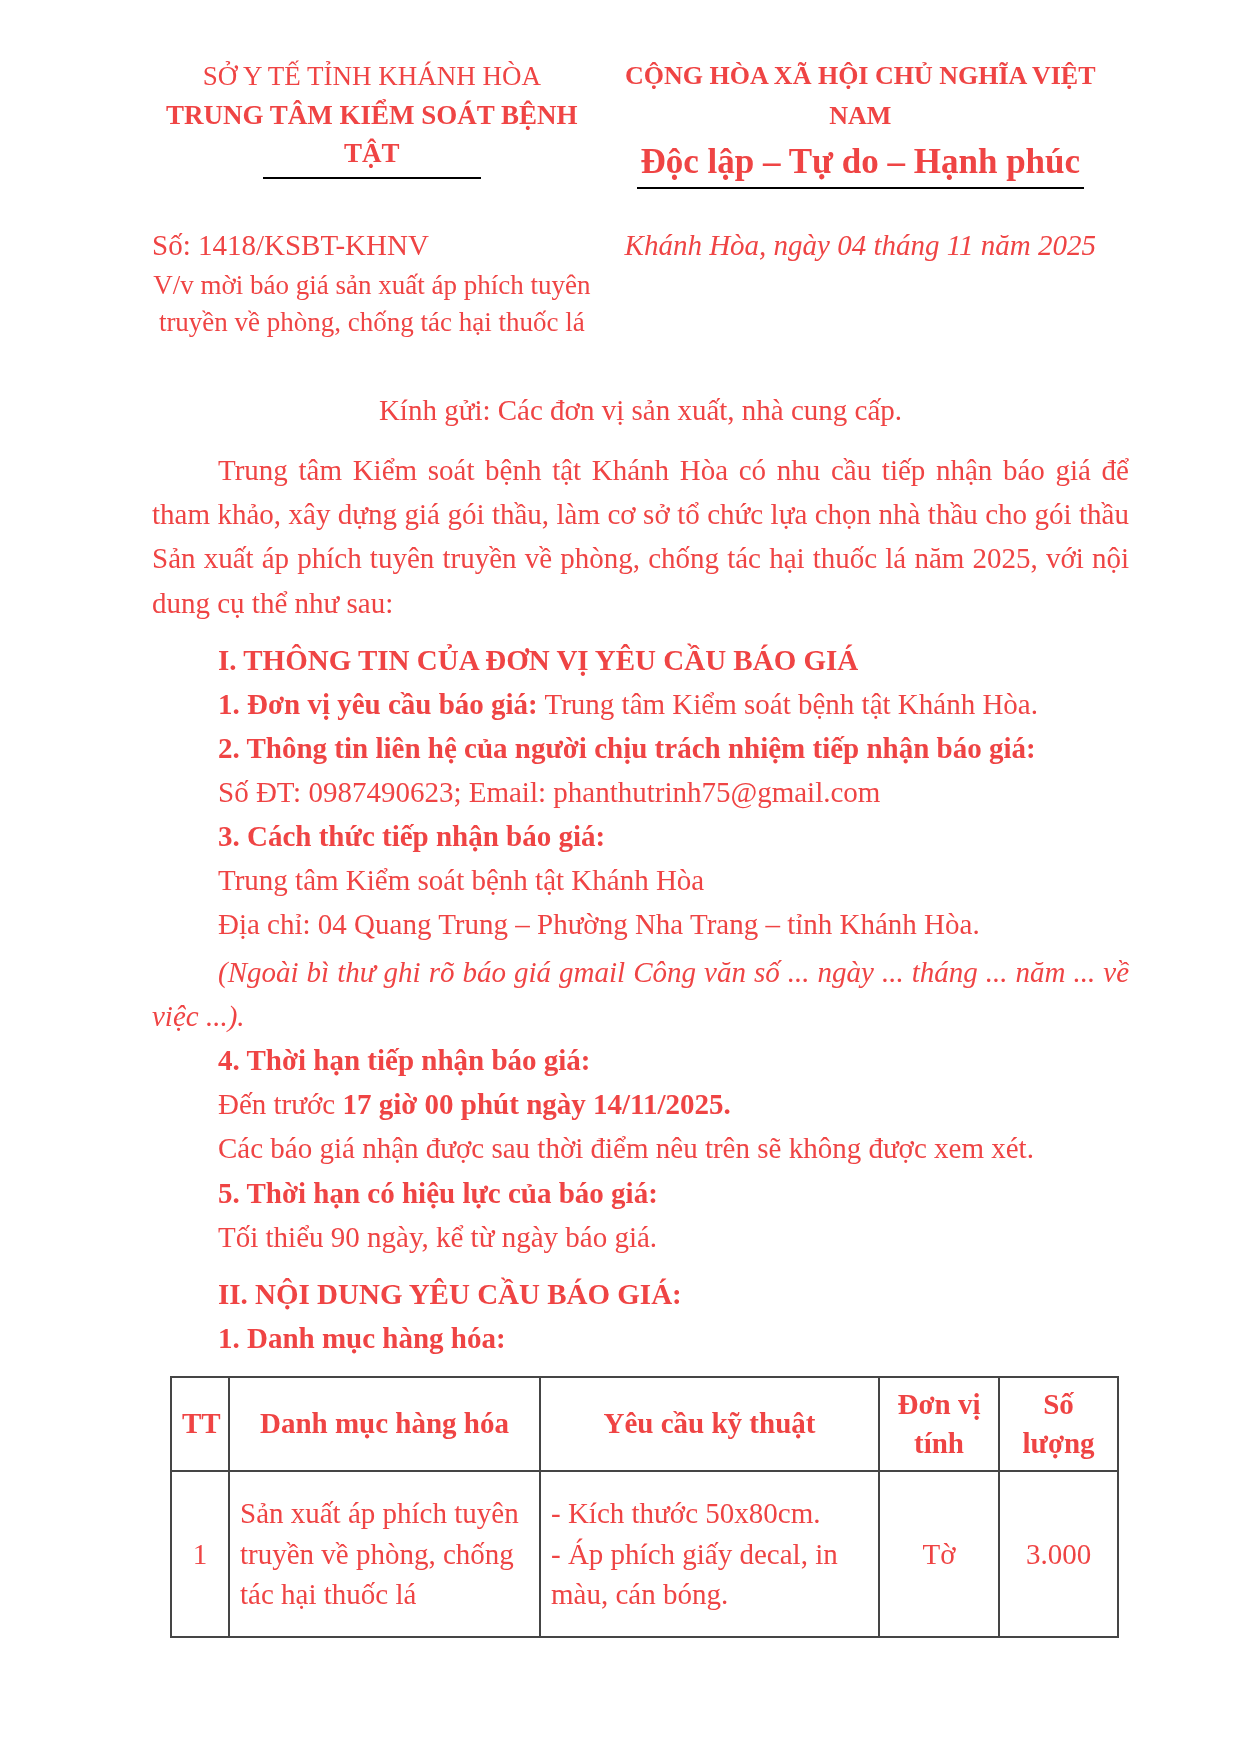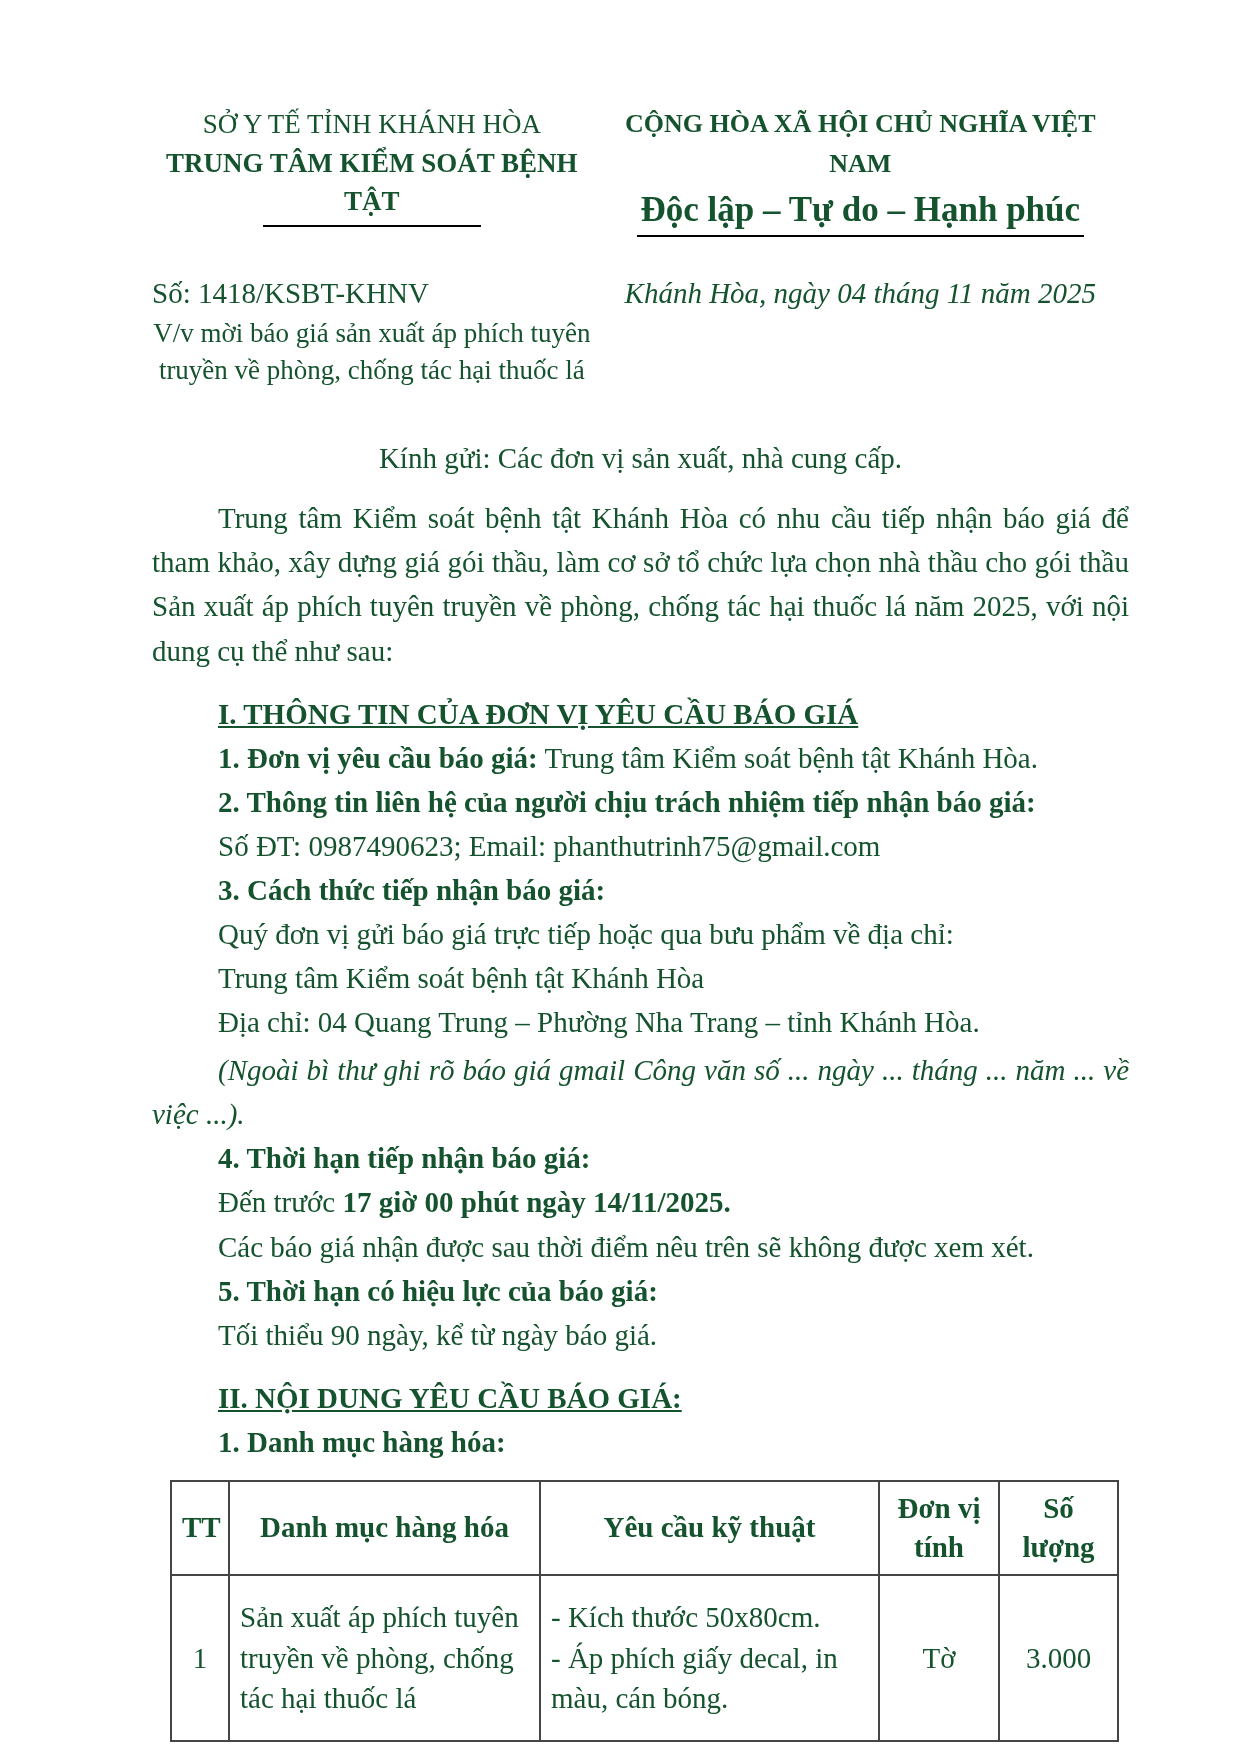"SỞ Y TẾ TỈNH KHÁNH" .page { color: #14532d -> #ef4444; padding: 104px 112px 0 152px -> 56px 112px 0 152px }
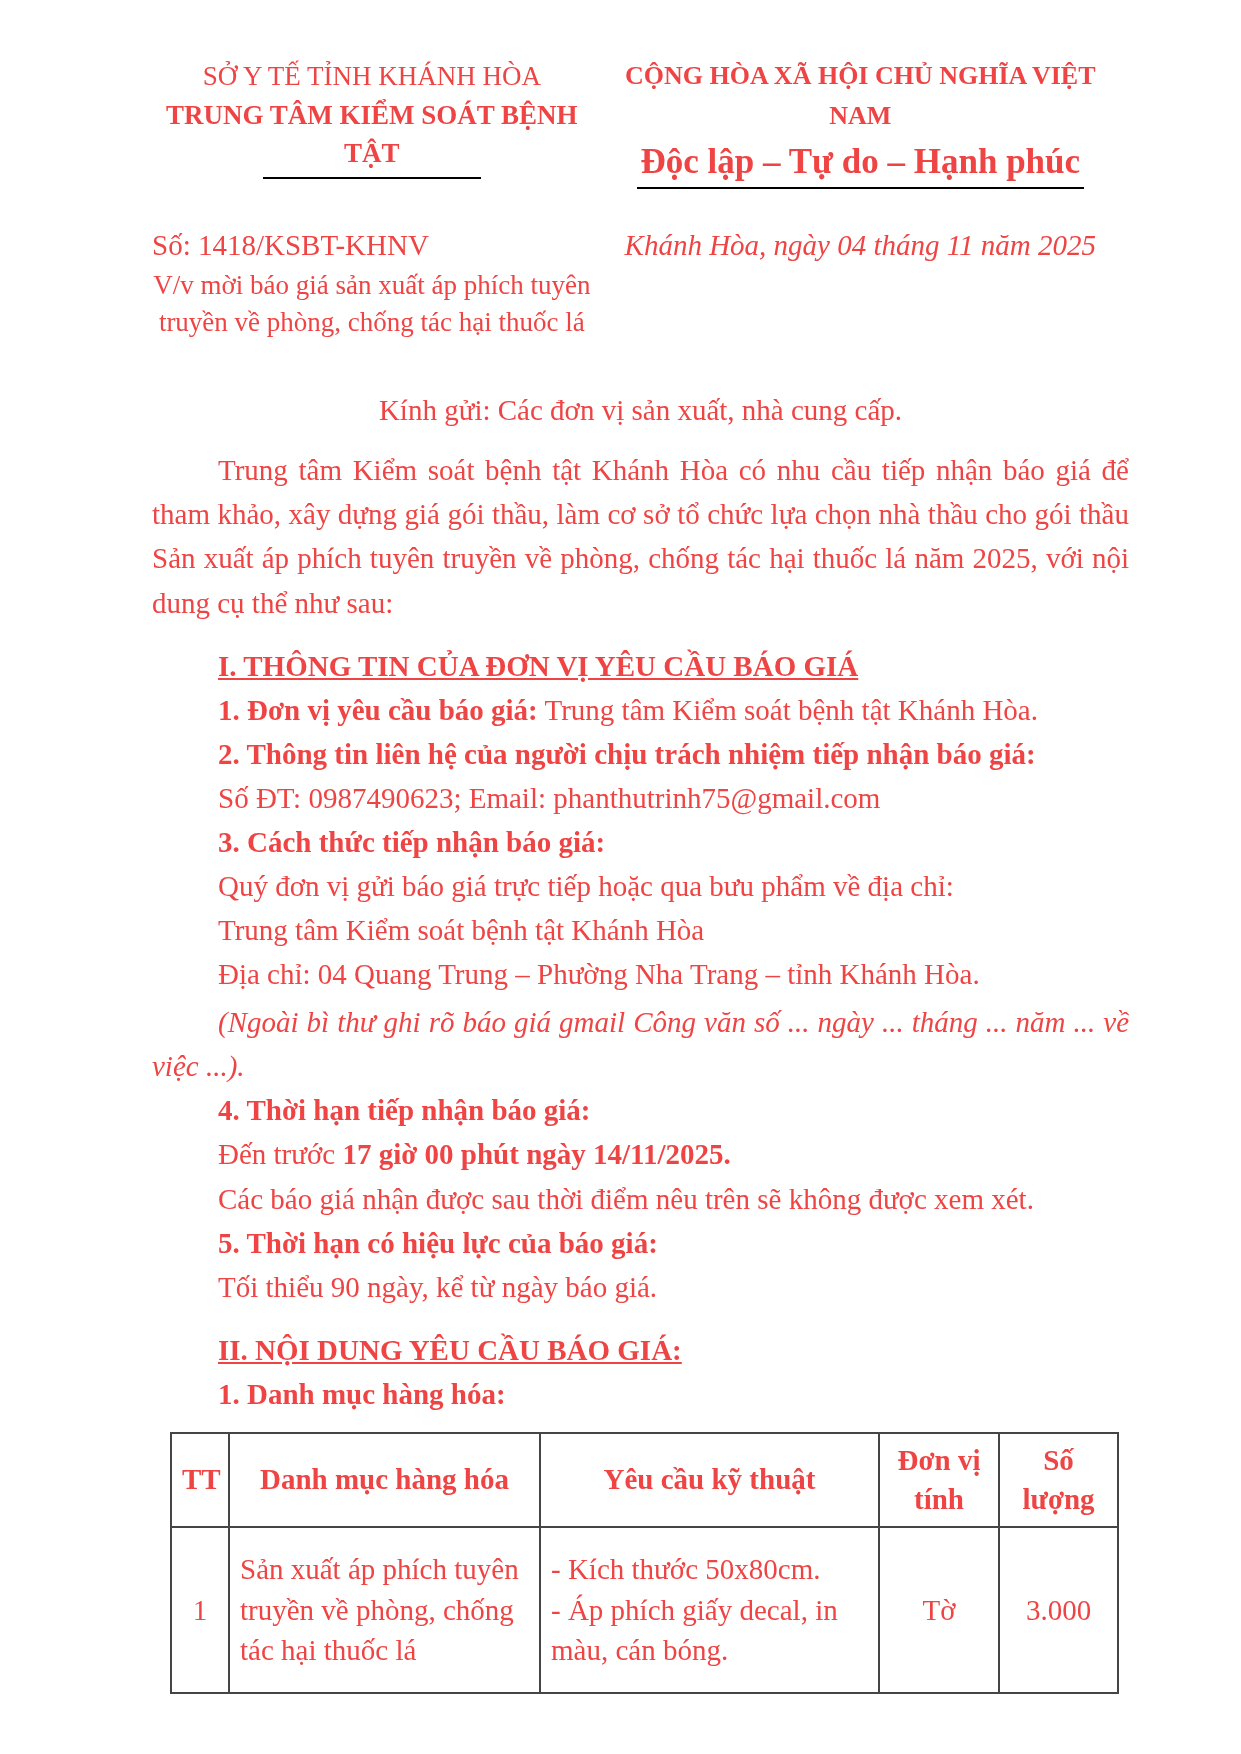"I. THÔNG TIN CỦA ĐƠN" .sec-title { margin-top: 19px -> 13px; text-decoration: underline -> none }
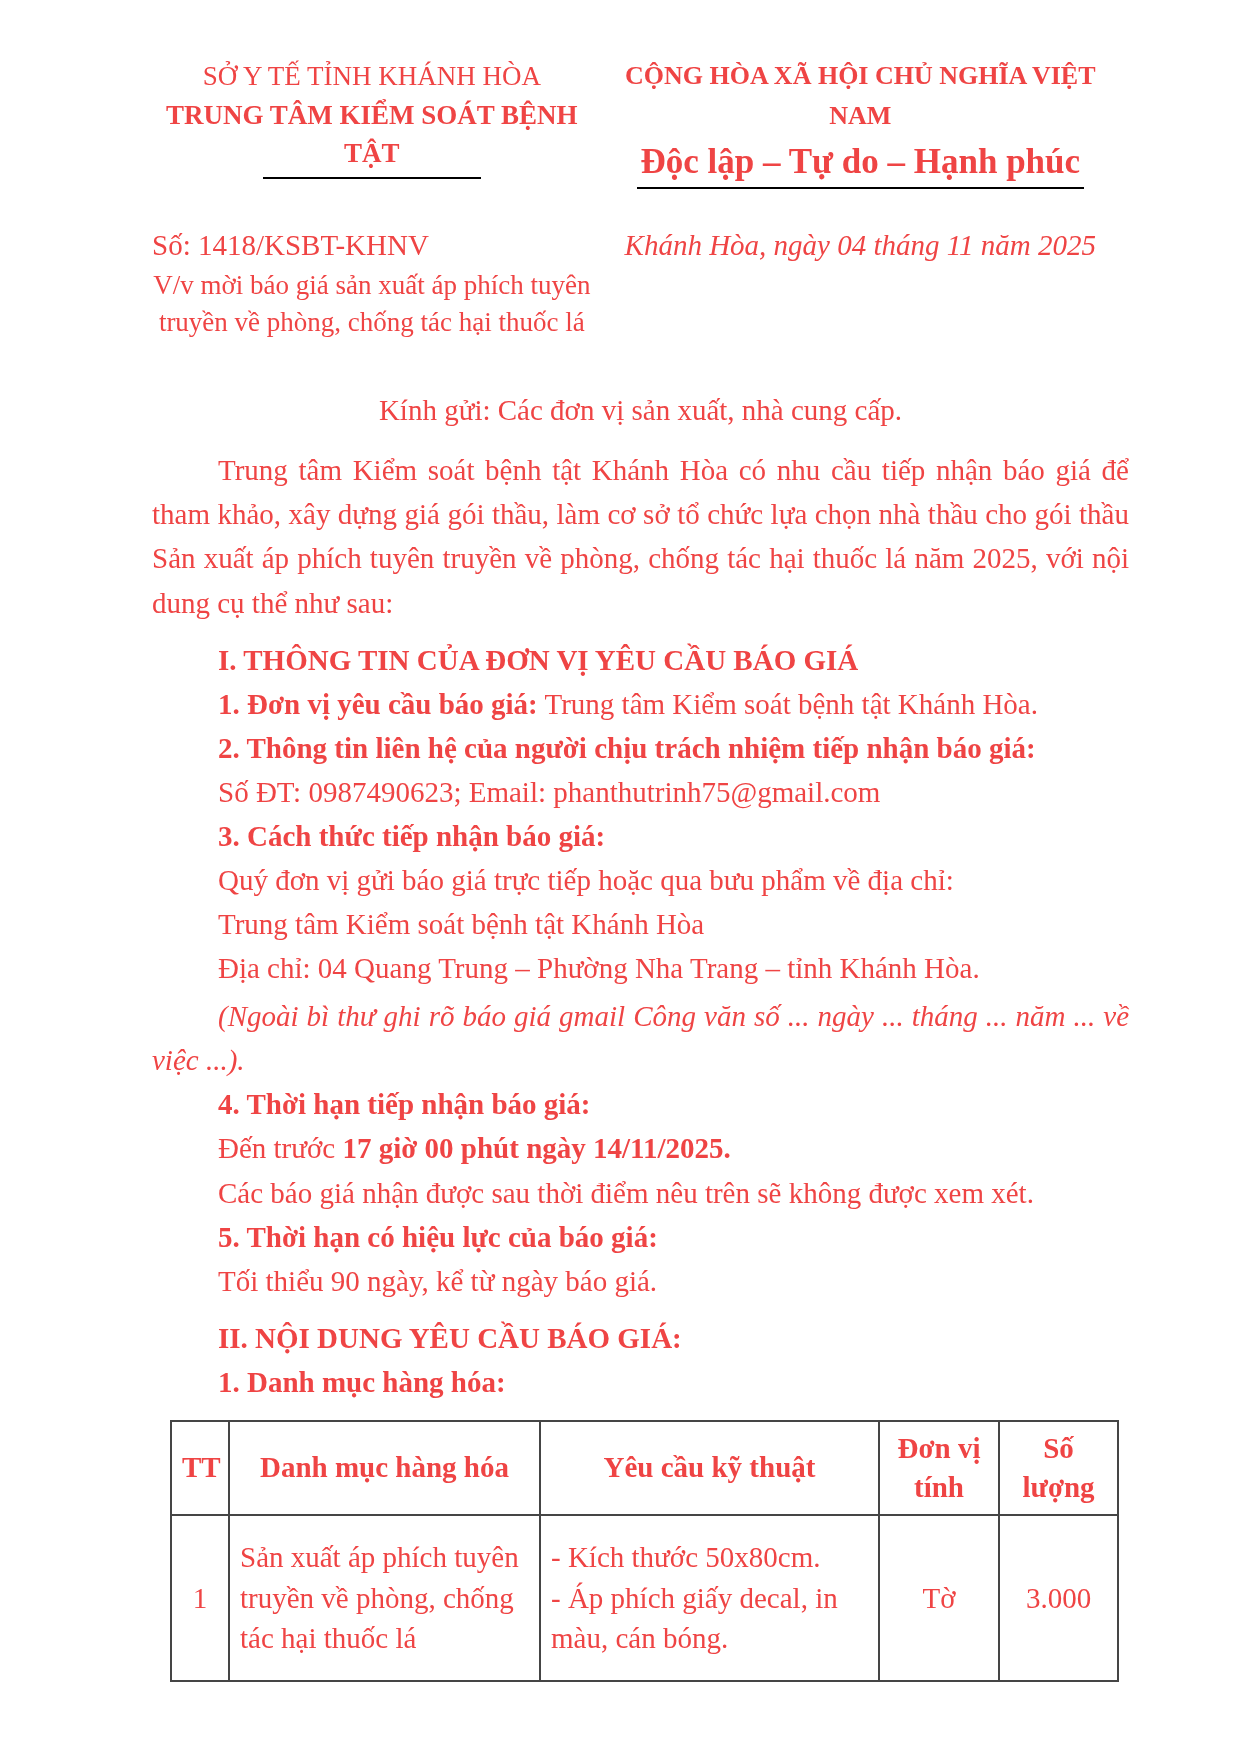"Quý đơn vị gửi báo" div.line { html: <div>Quý đơn vị gửi báo giá trực tiếp hoặc qua bưu phẩm về địa chỉ:</div> -> none }
